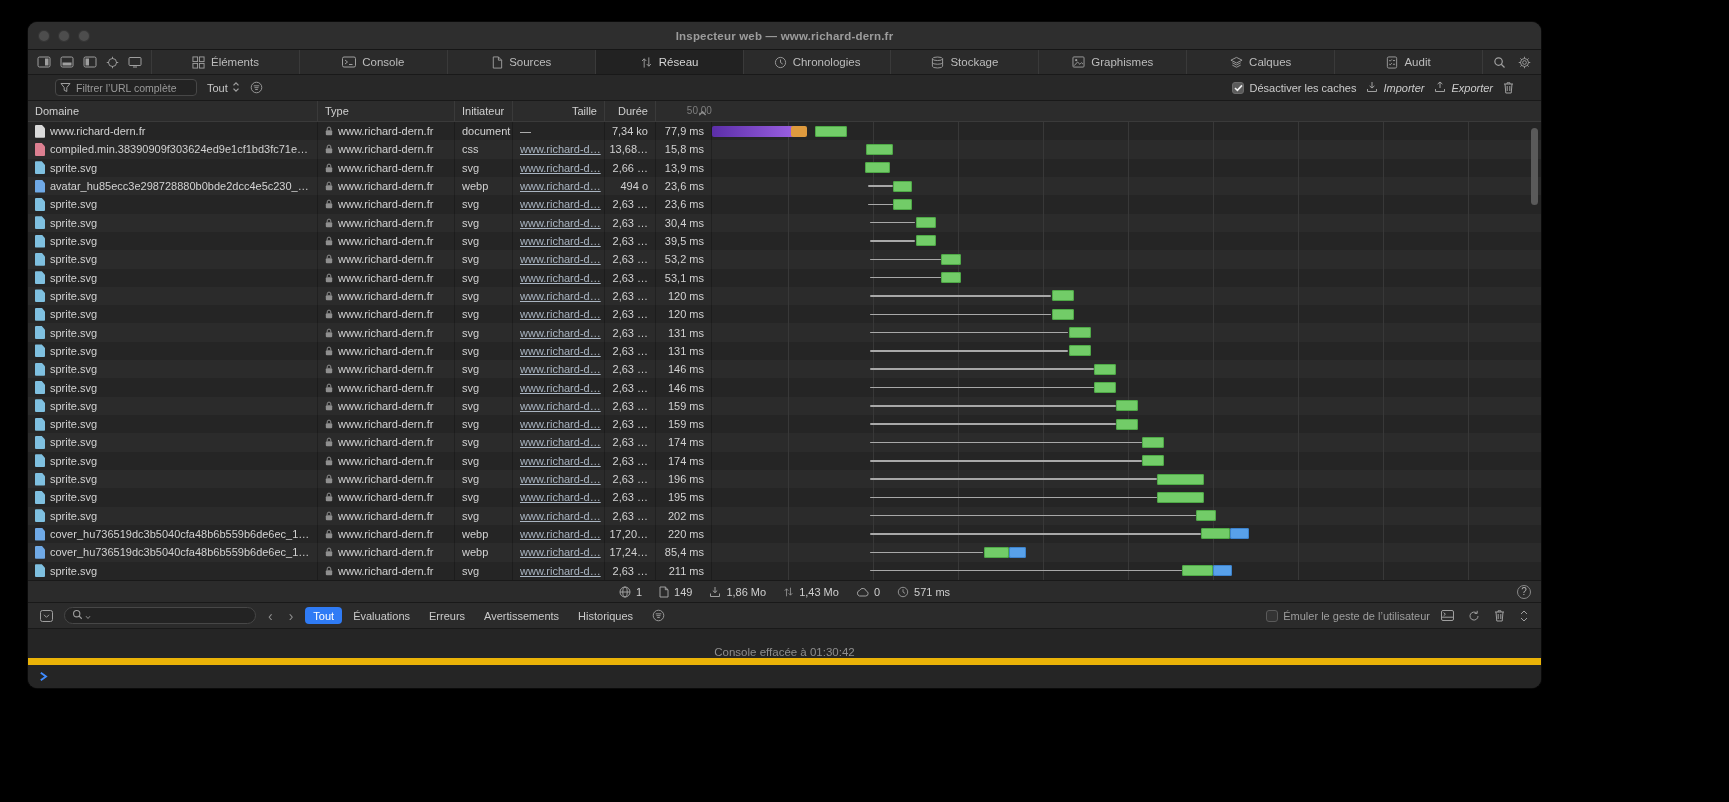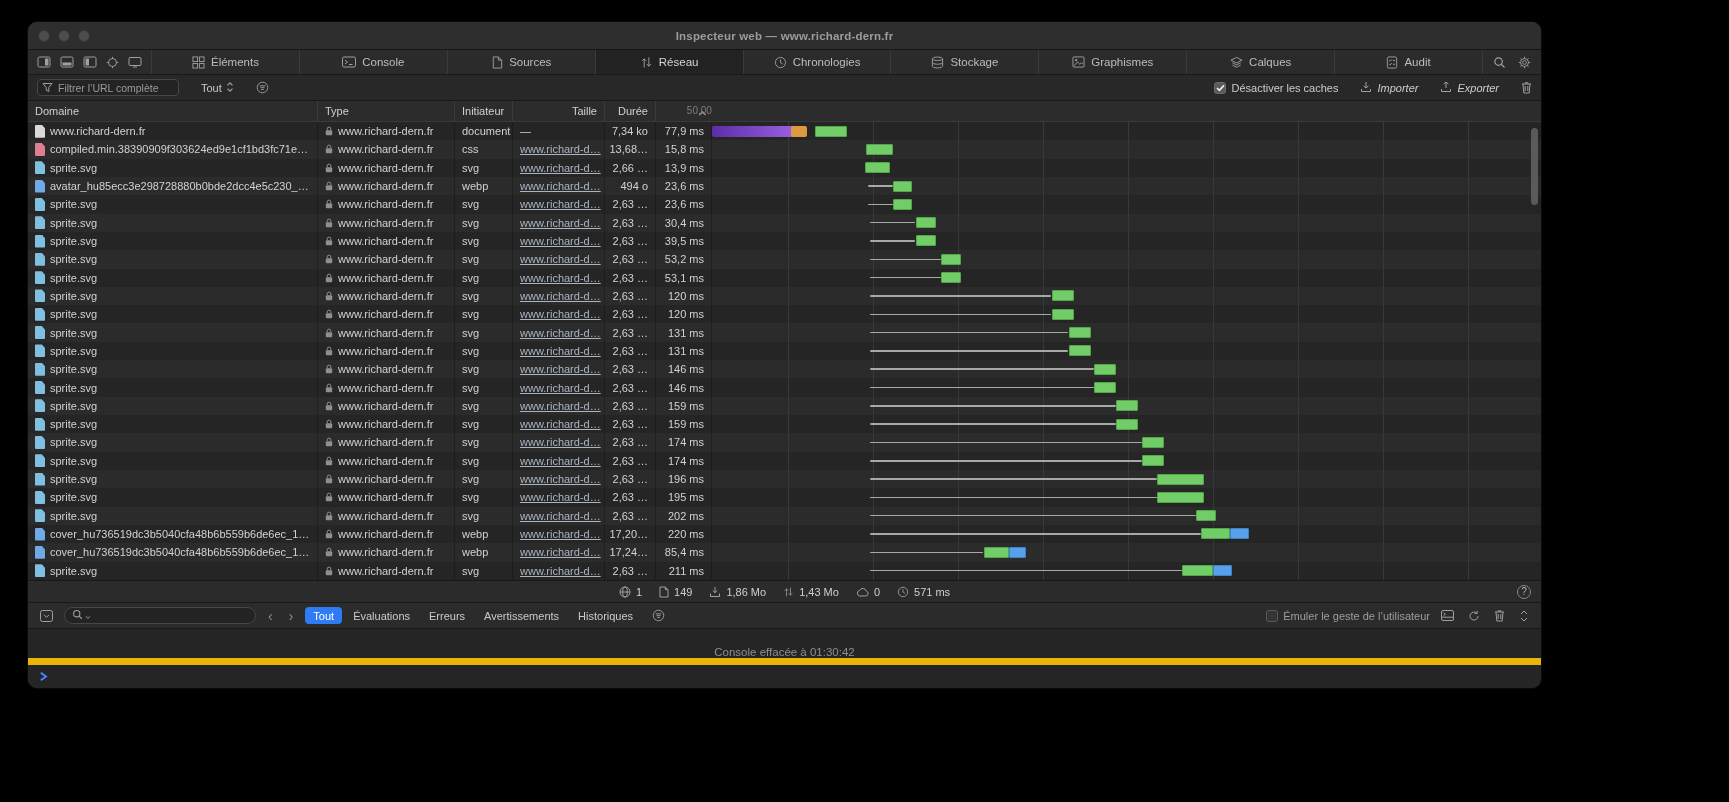"Filtrer l’URL complète" .filterbar { gap: 22px -> 10px; padding: 0 9px -> 0 27px }
